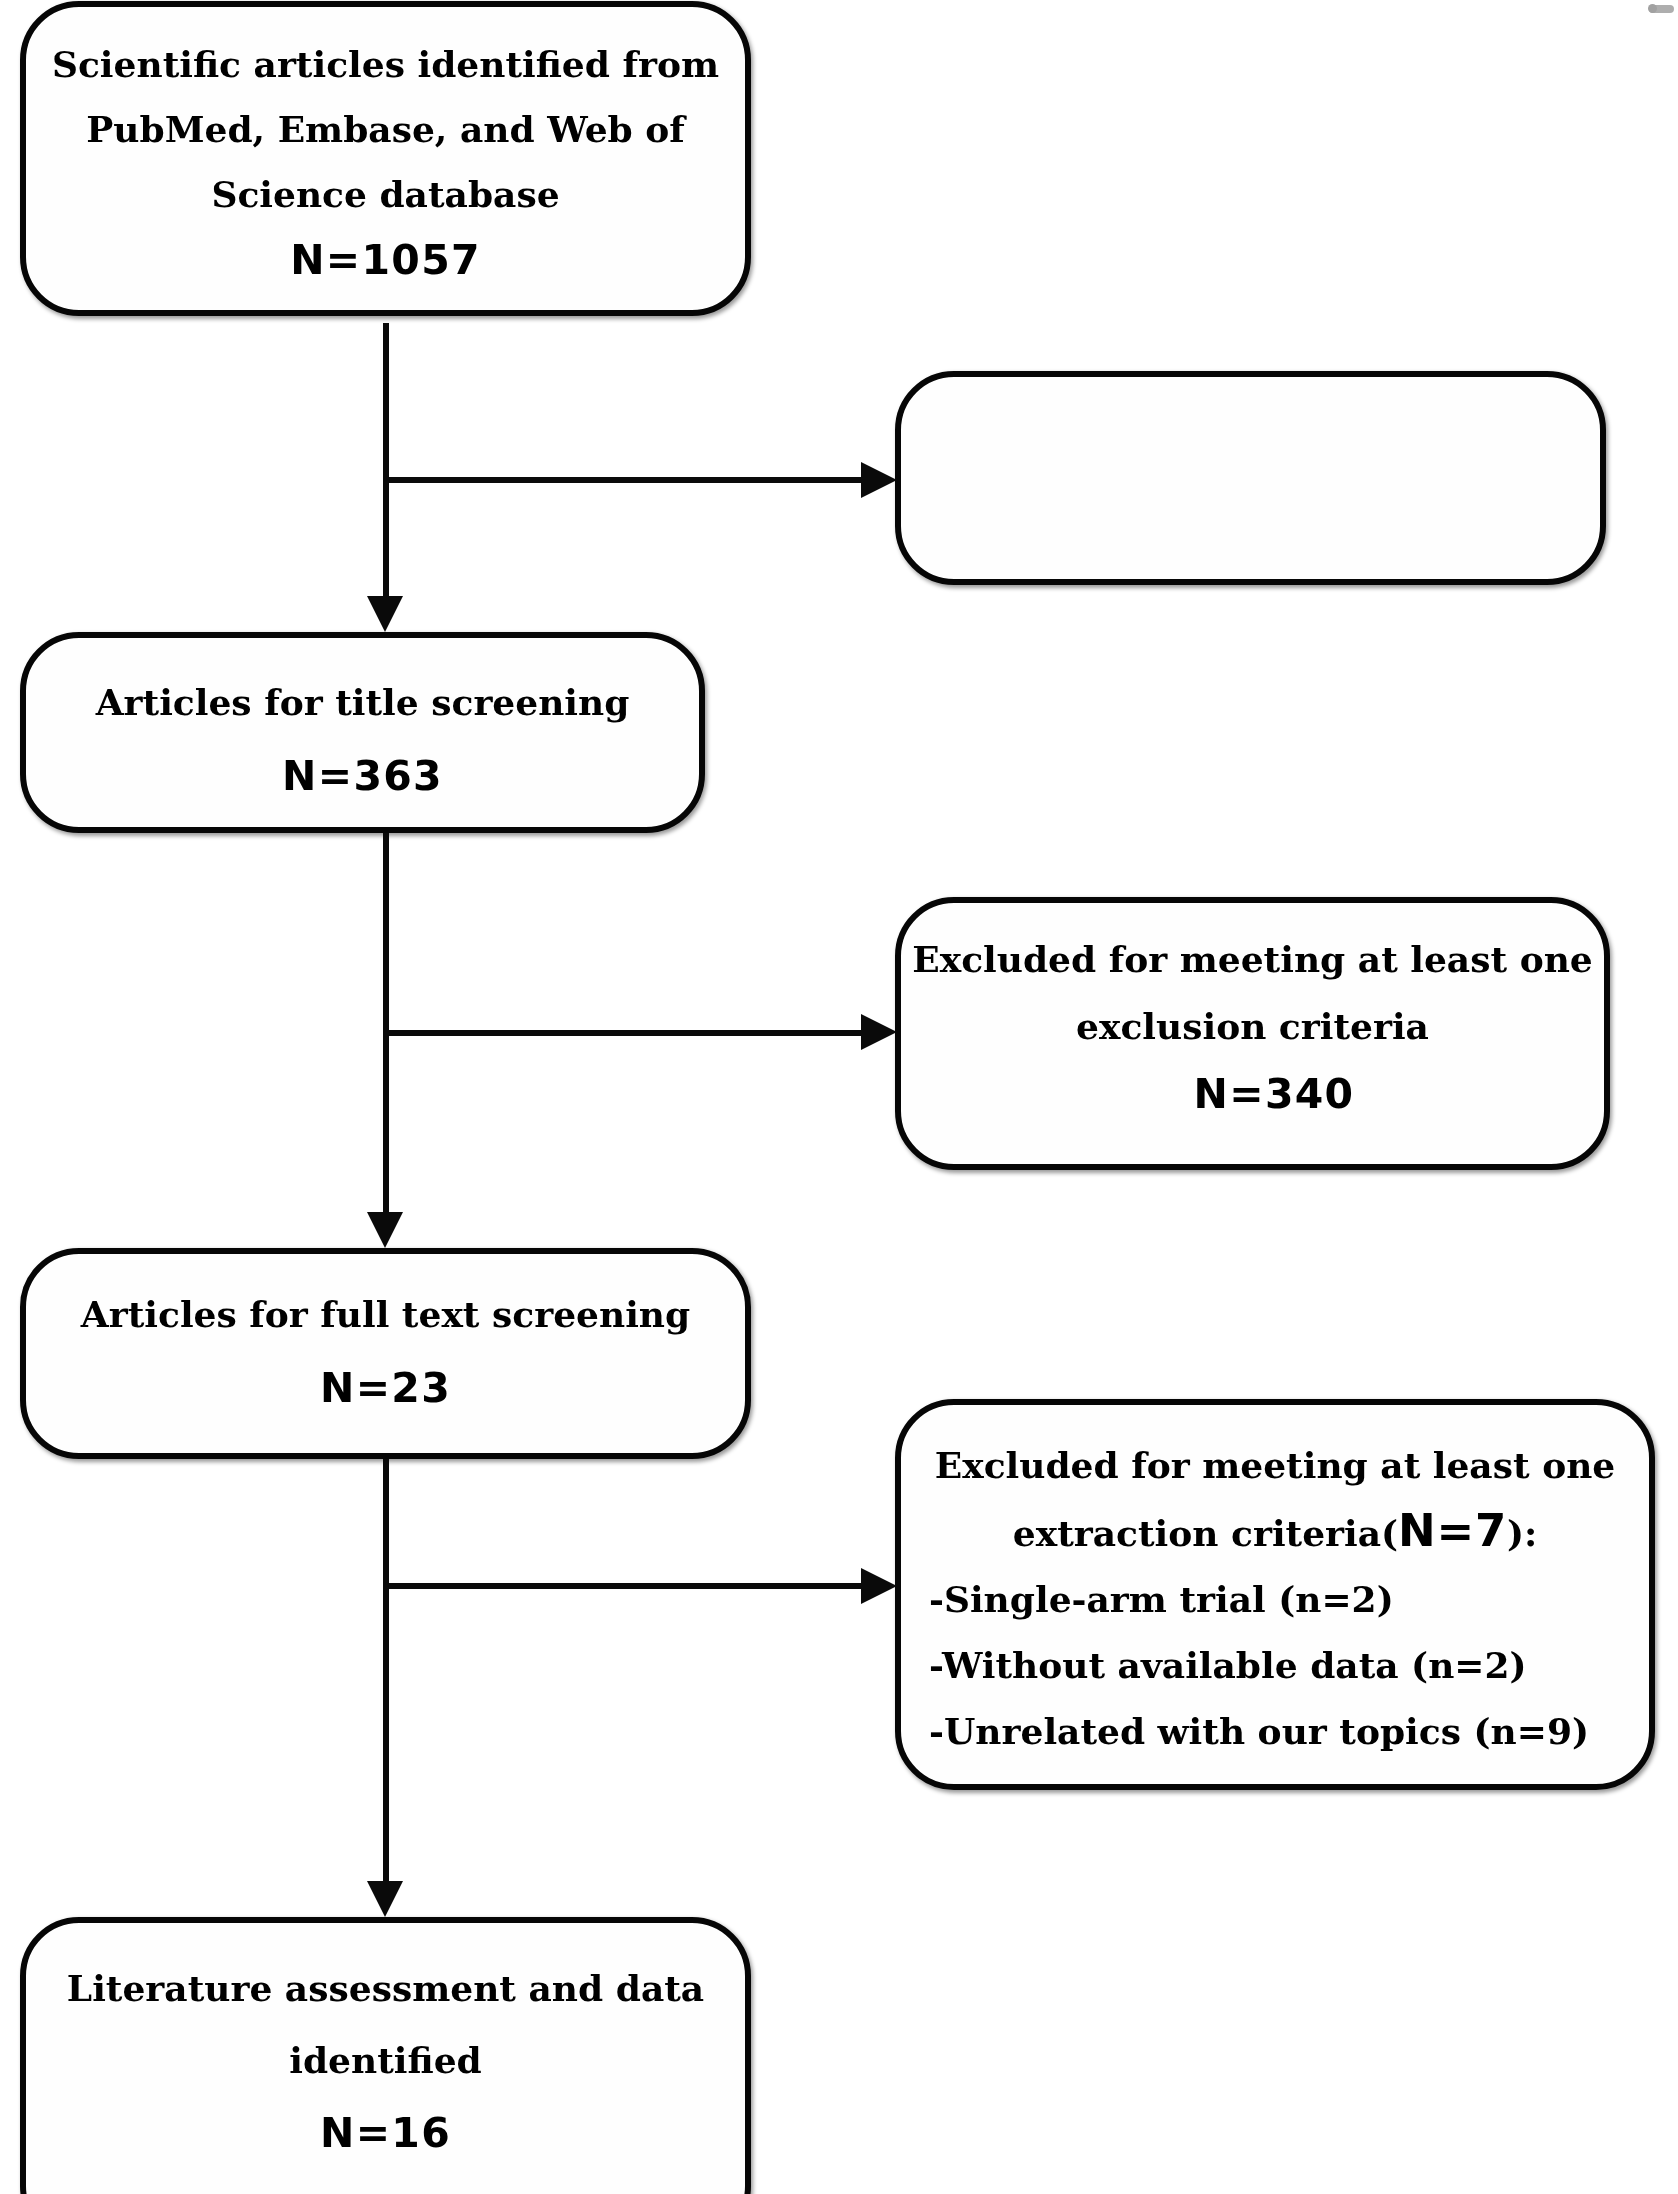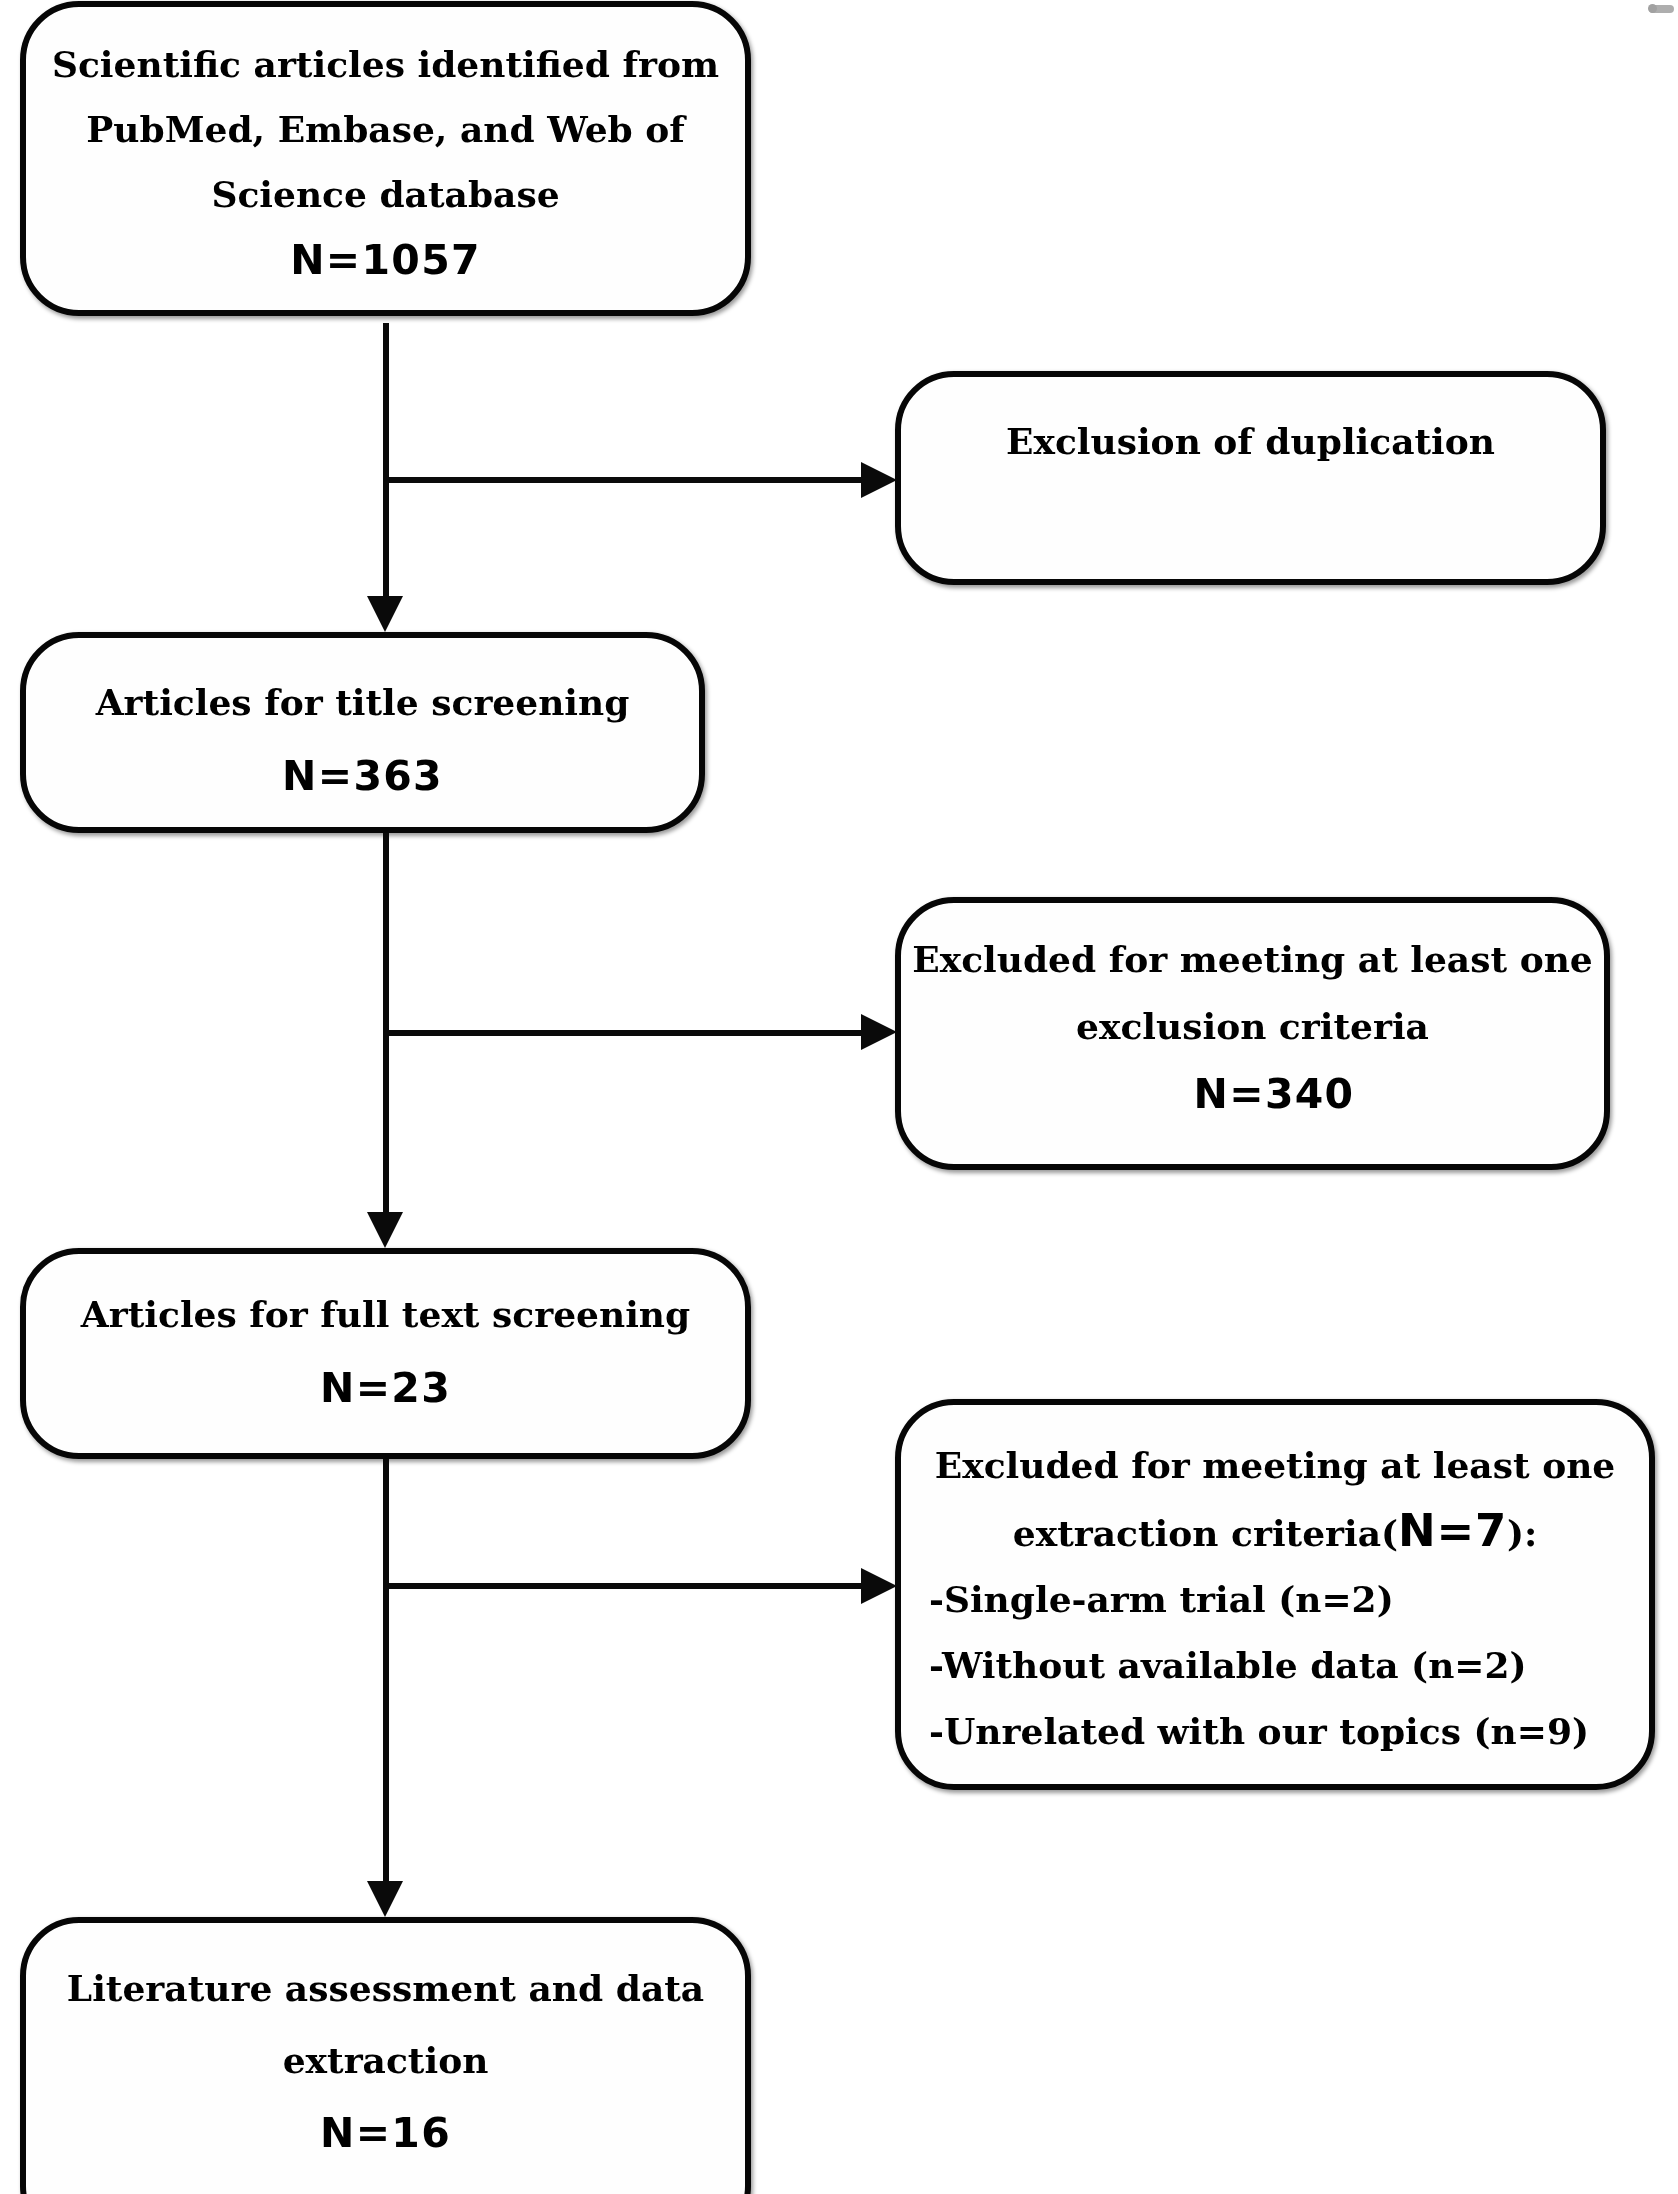"Exclusion of duplication" div.serifline { html: <div>Exclusion of duplication</div> -> none }
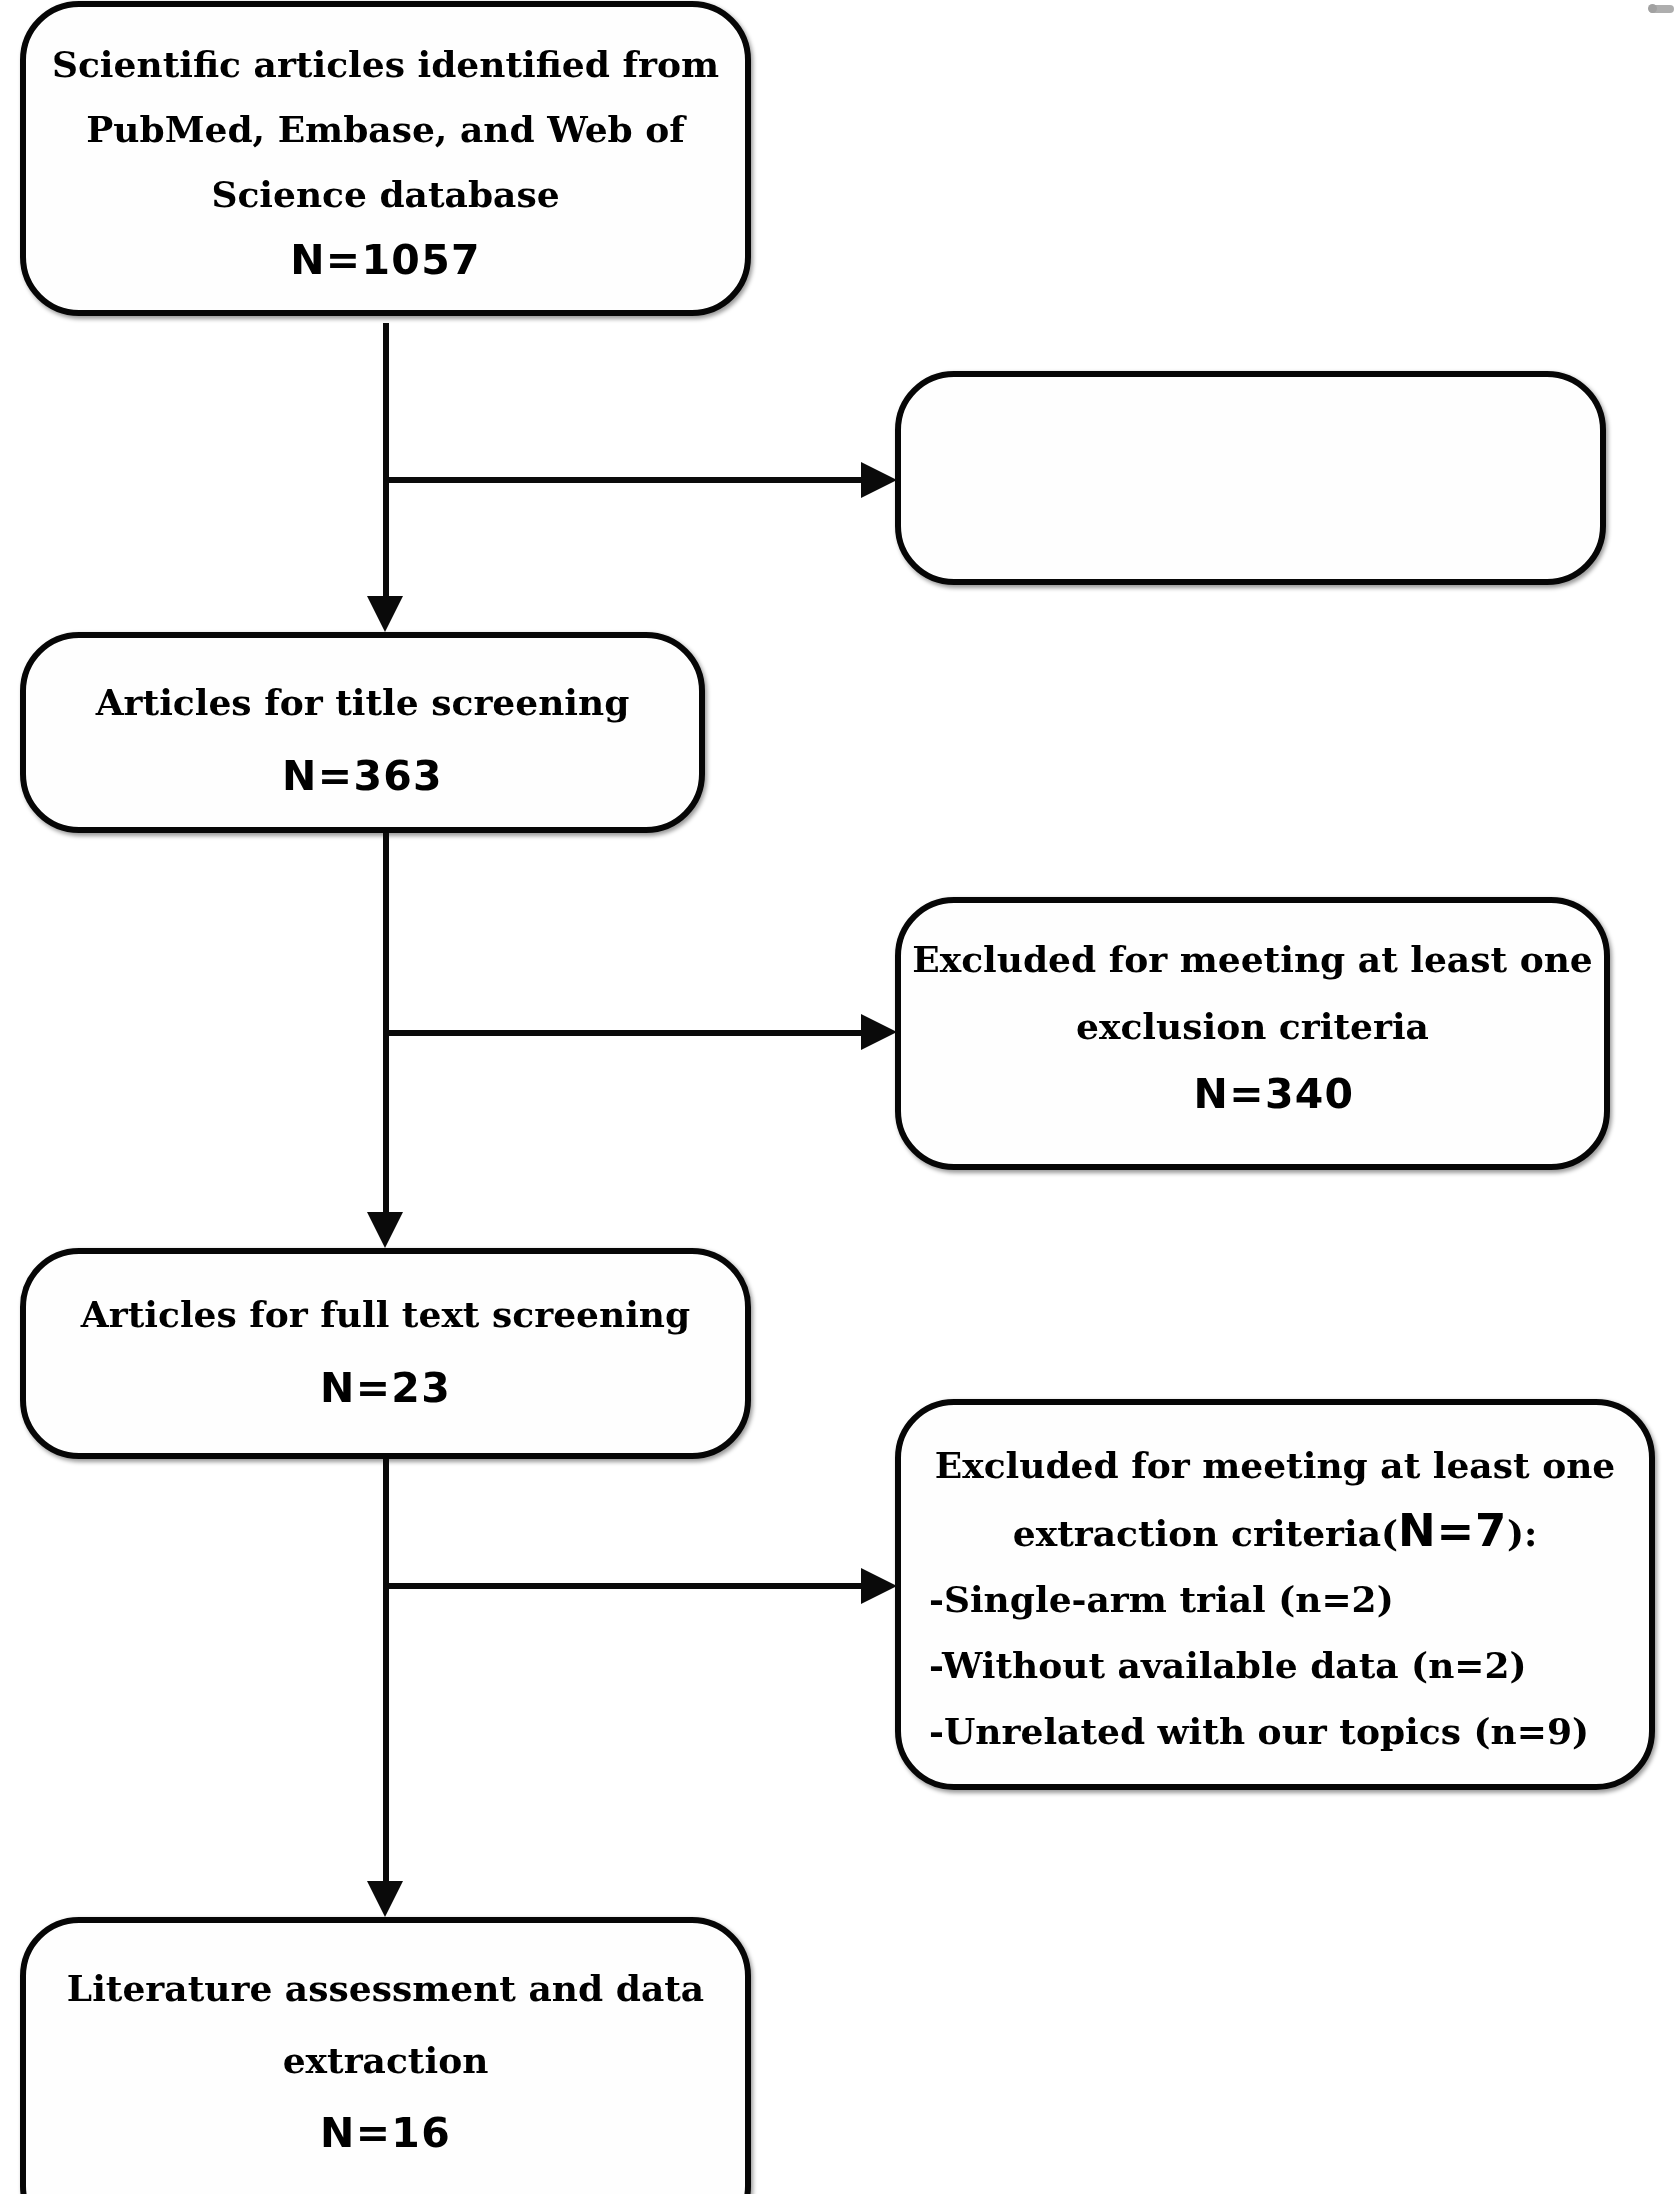"extraction" div.serifline { text: extraction -> identified }
